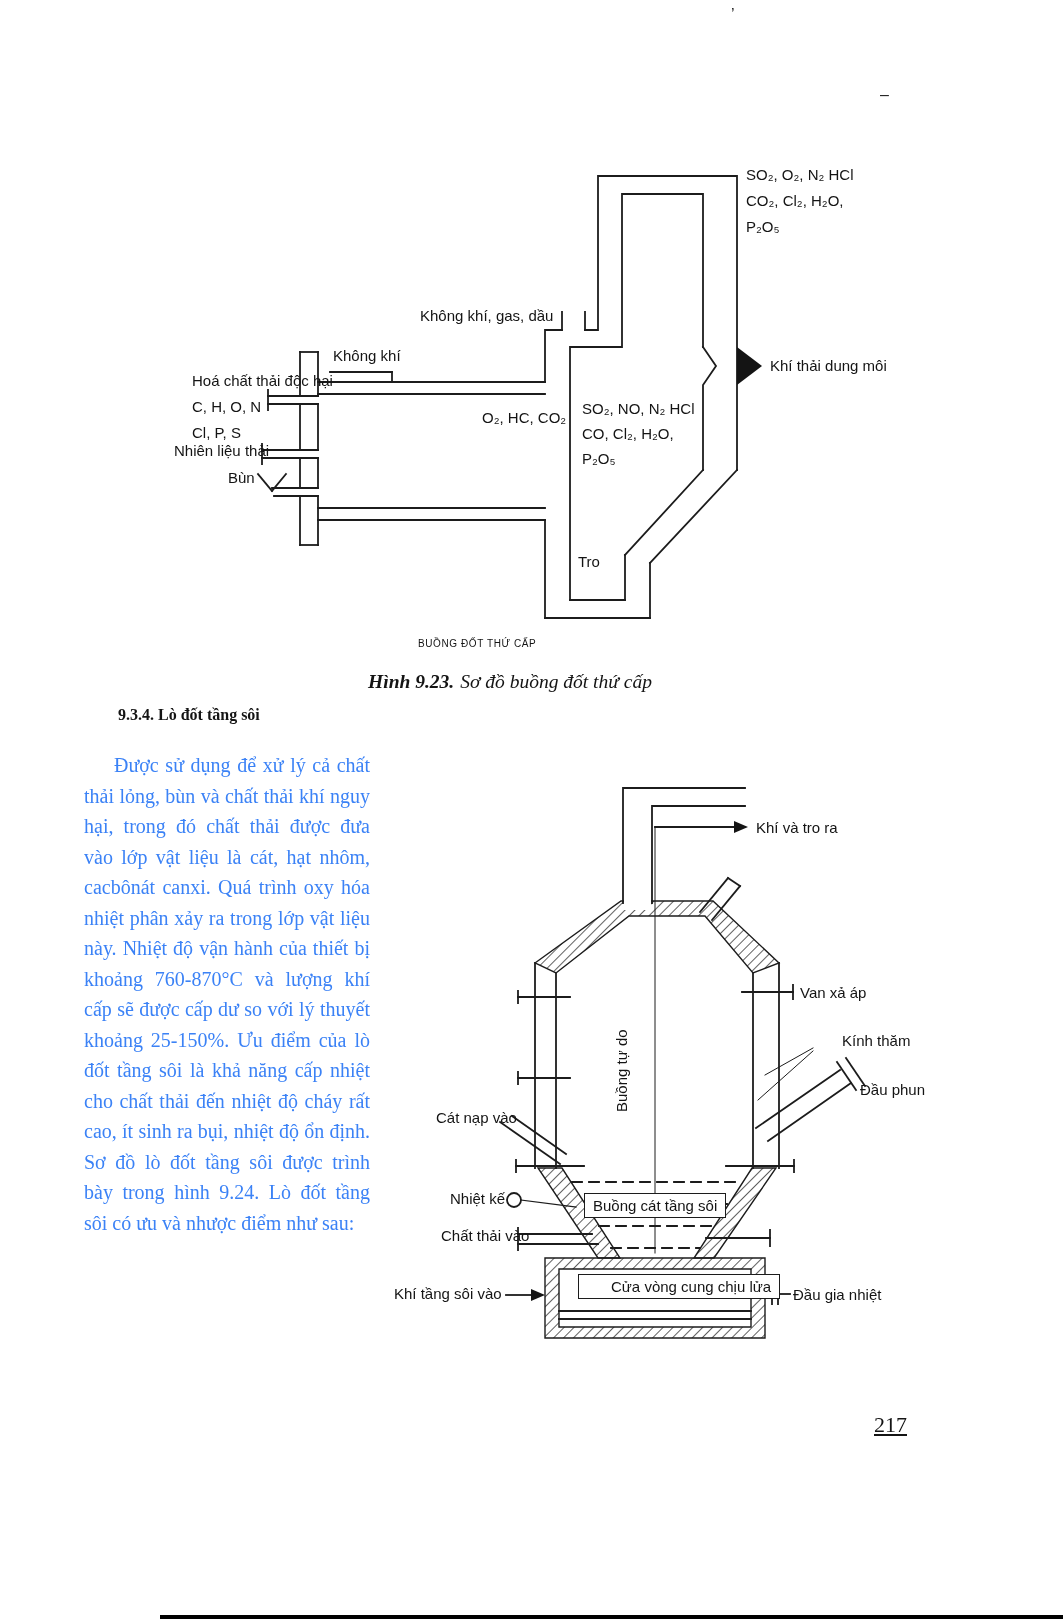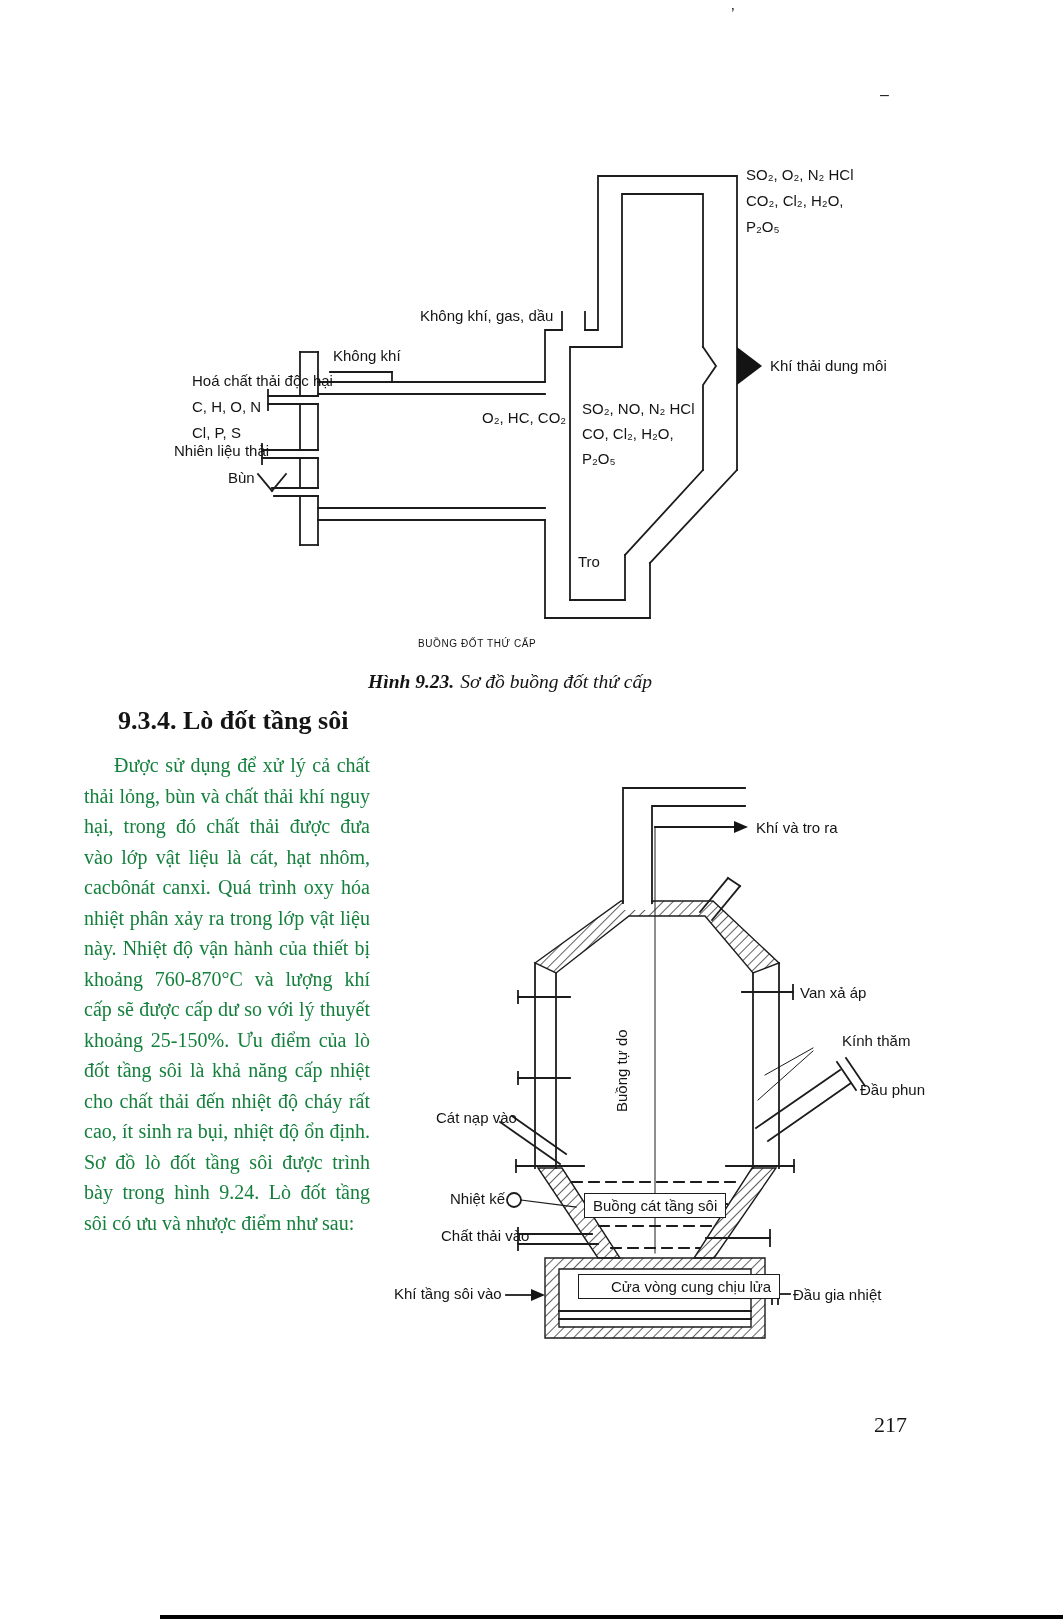"9.3.4. Lò đốt tầng sôi" .heading { font-size: 26px -> 16px }
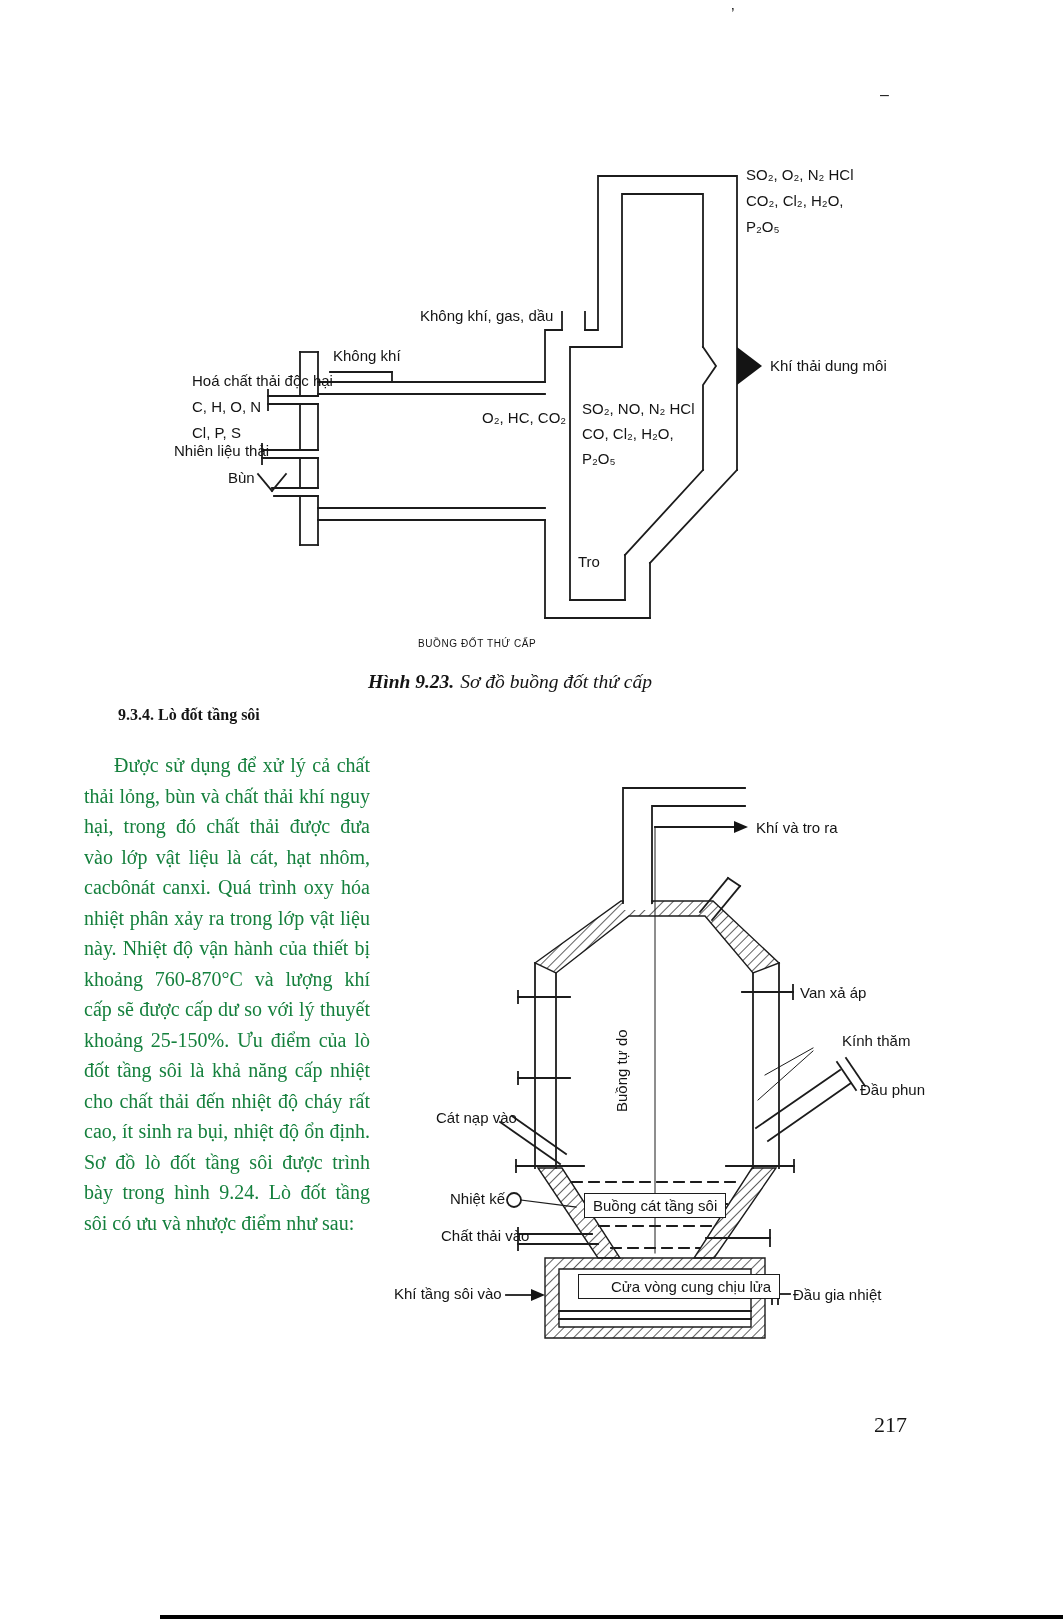"Được sử dụng để xử" .bodytext { color: #15803d -> #3b82f6 }
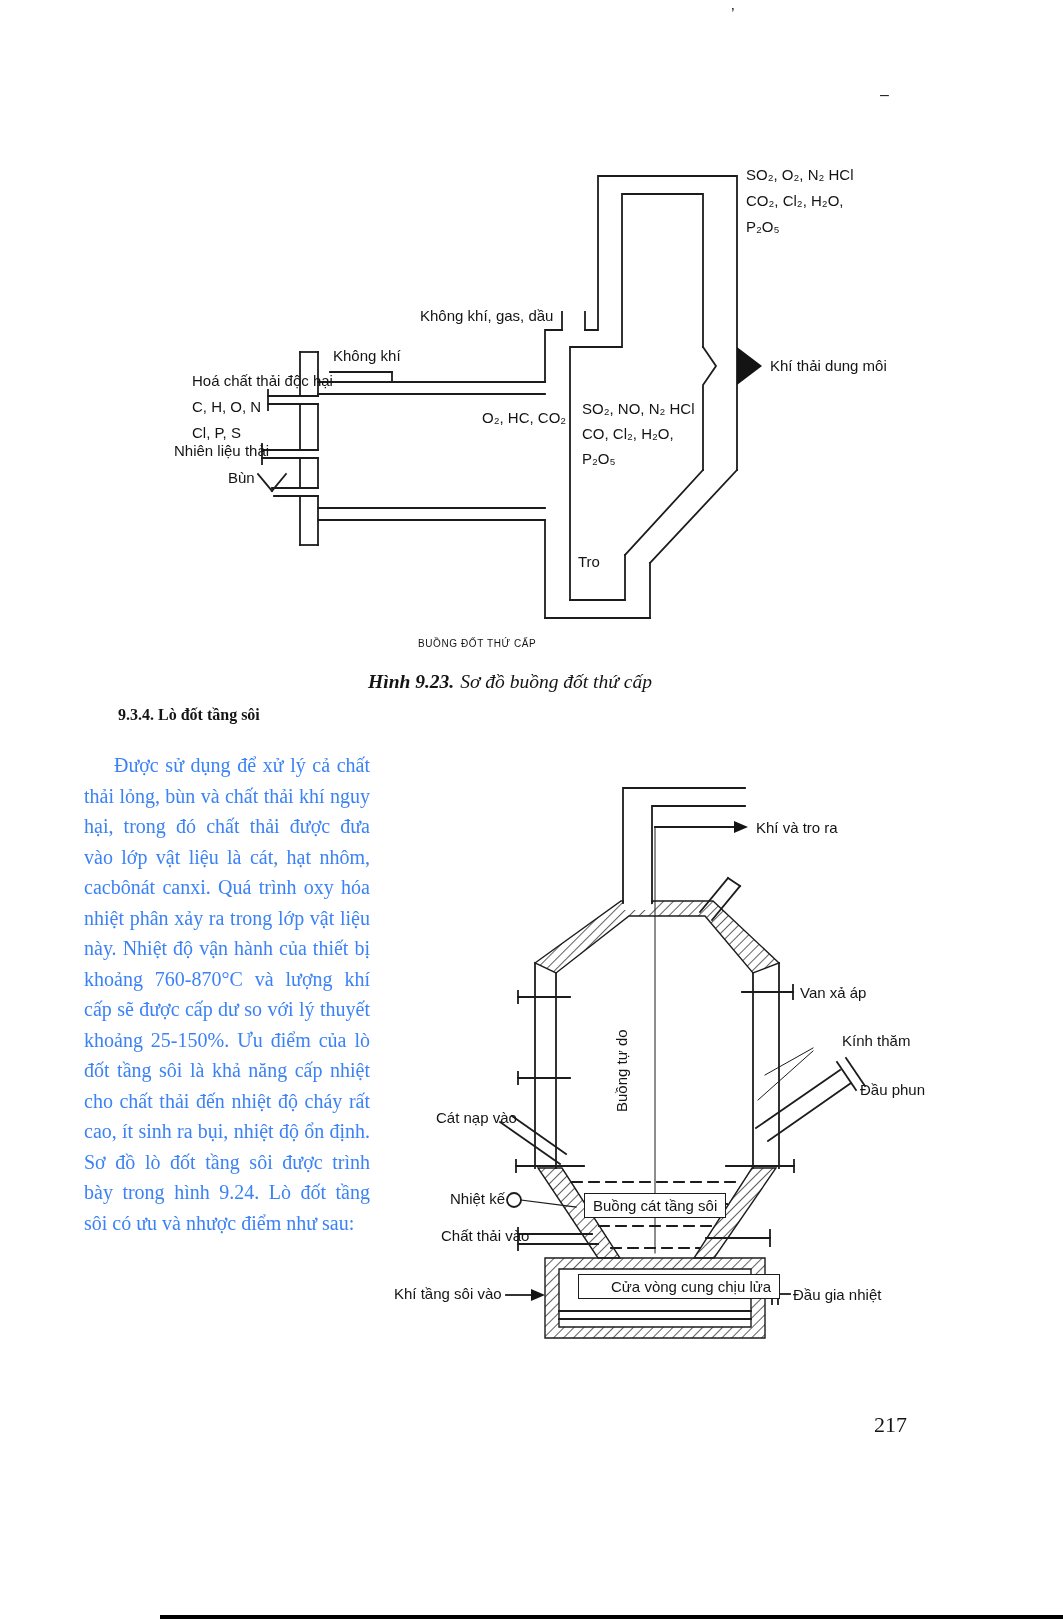"217" .pagenum { text-decoration: none -> underline }
